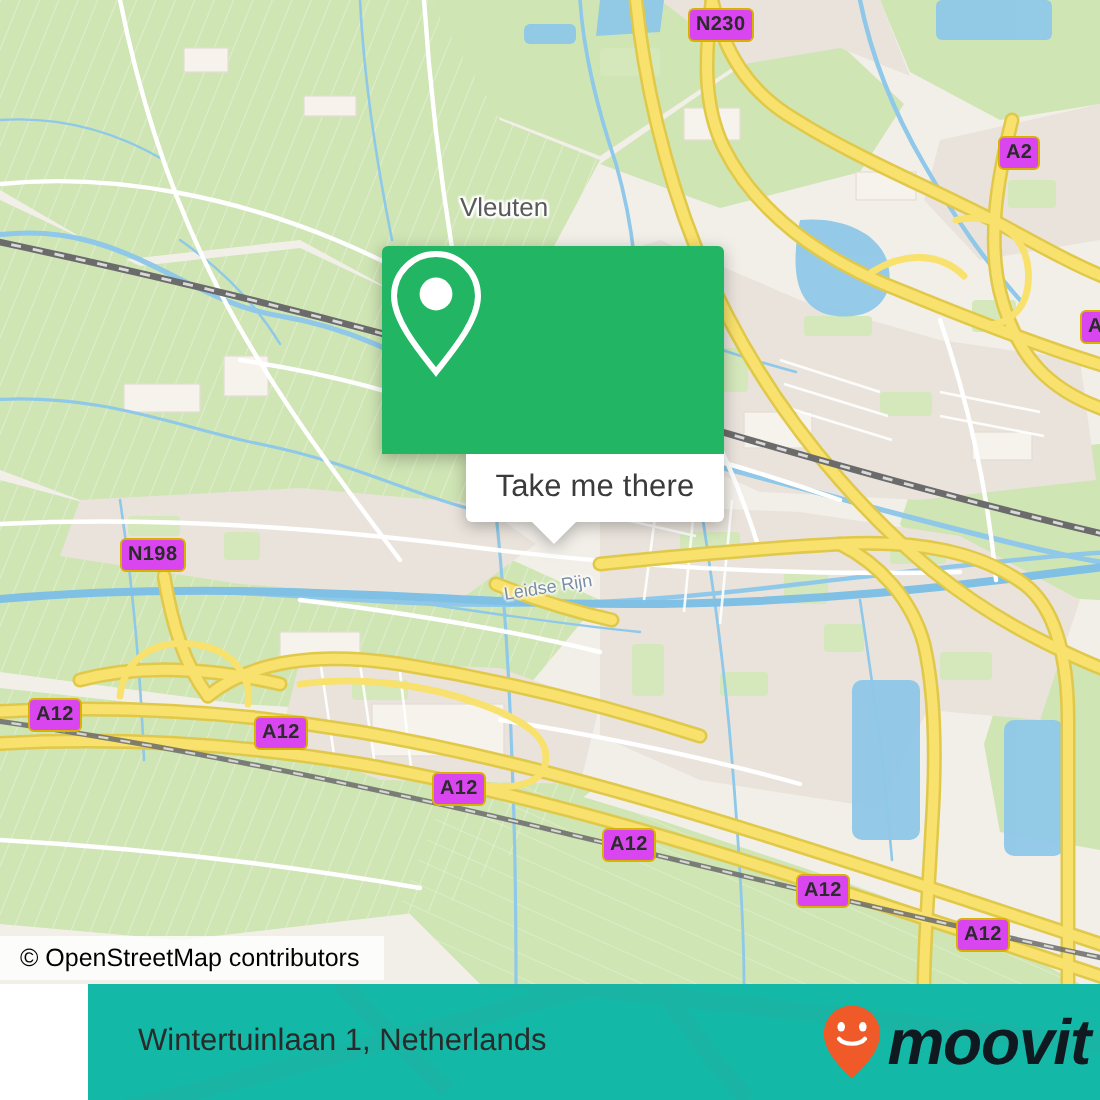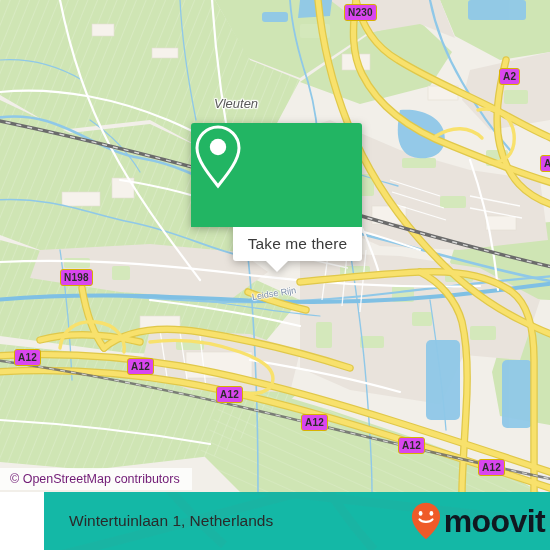"Vleuten" div.place-label { font-style: italic -> none; left: 214px -> 230px }
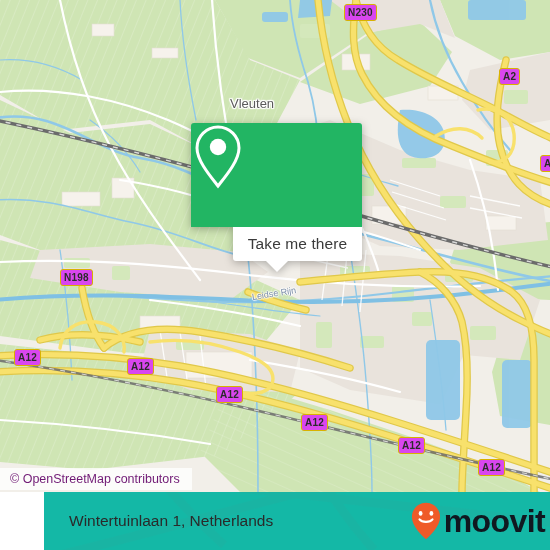"© OpenStreetMap contributors" .attribution { color: #701a75 -> #000000 }
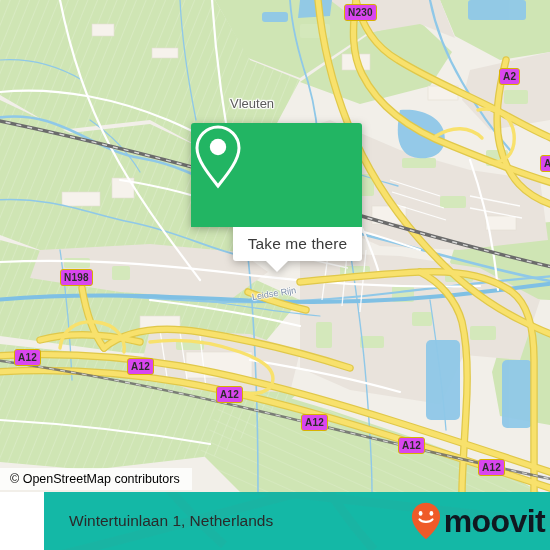"moovit" .brand { font-style: none -> italic }
